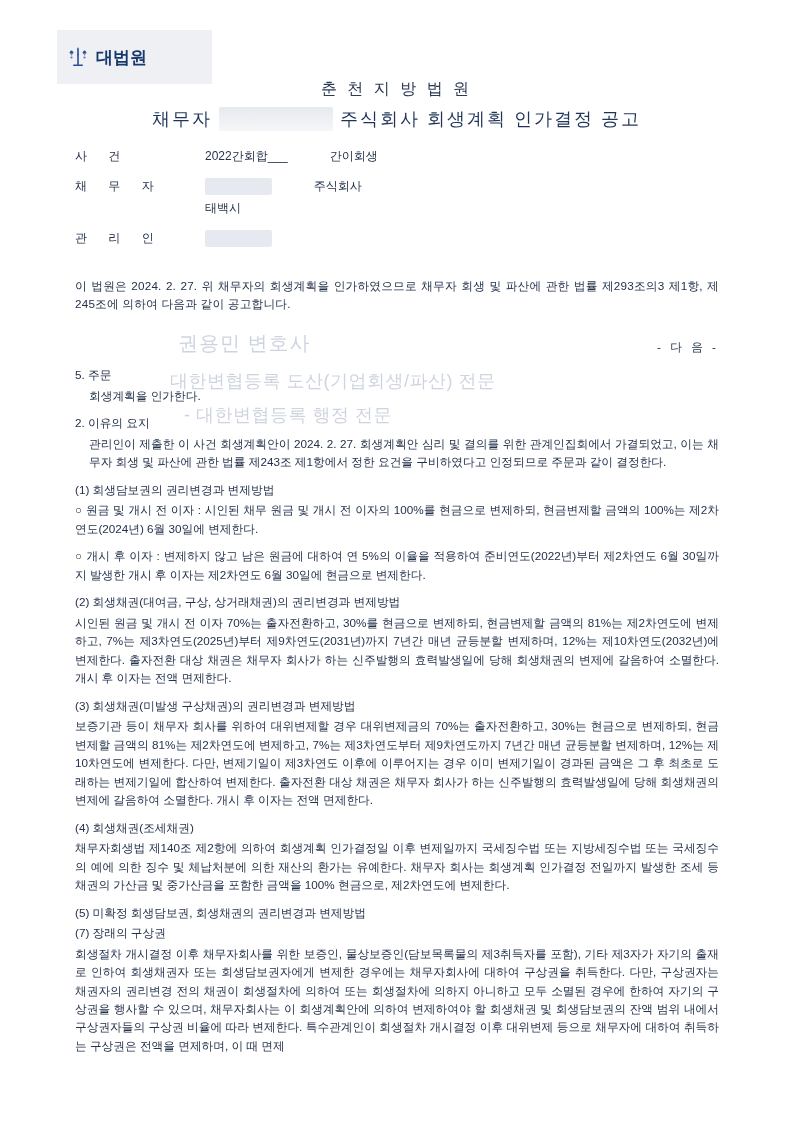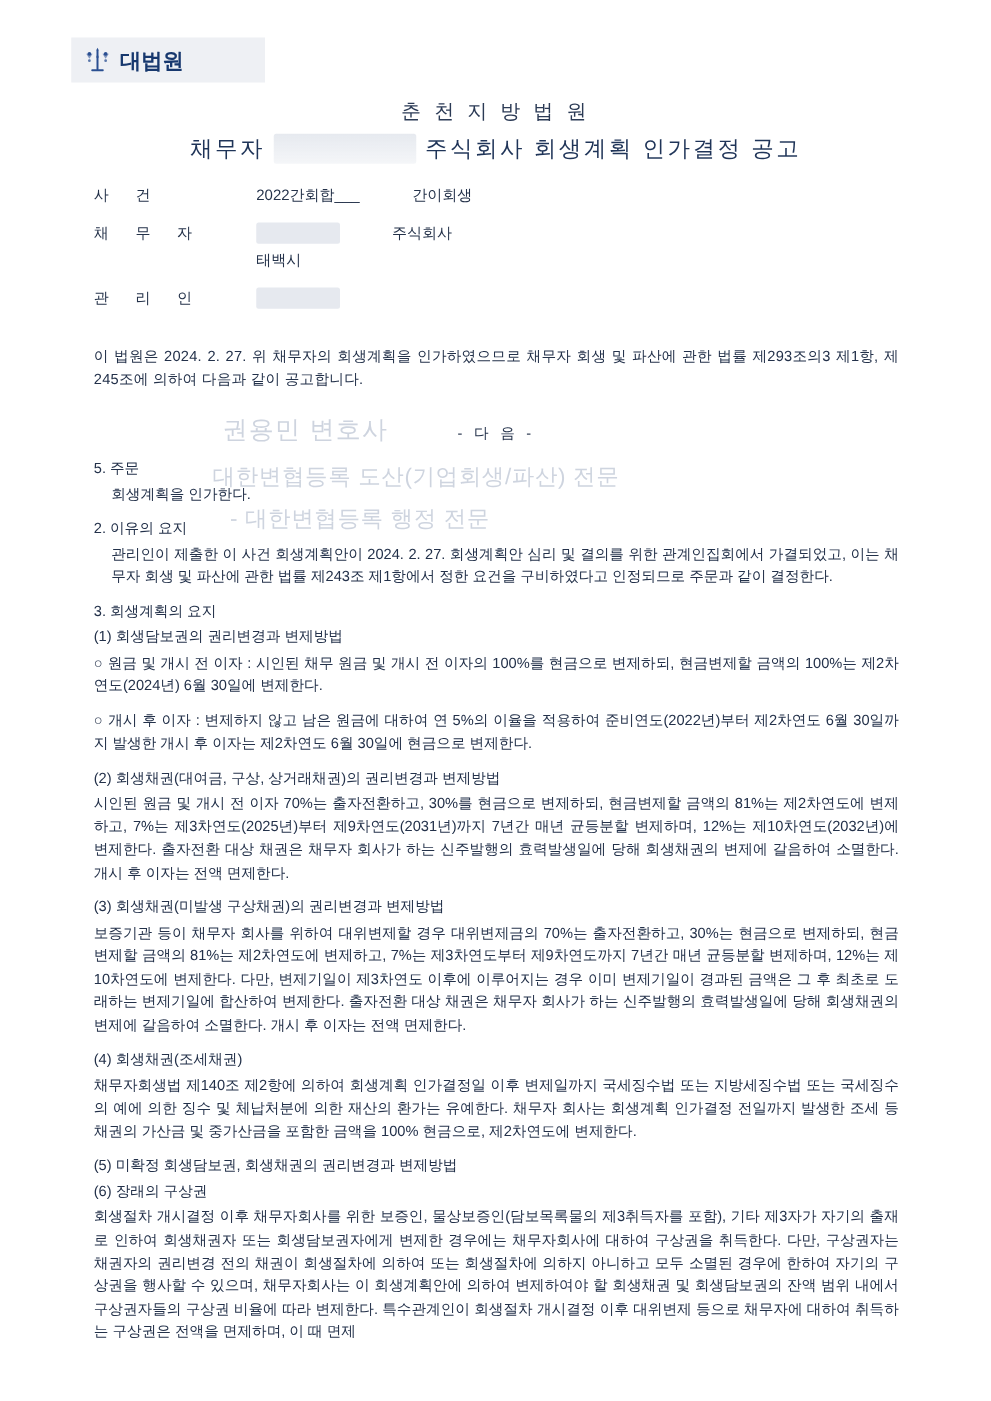"대법원" .letterhead { height: 36px -> 54px }
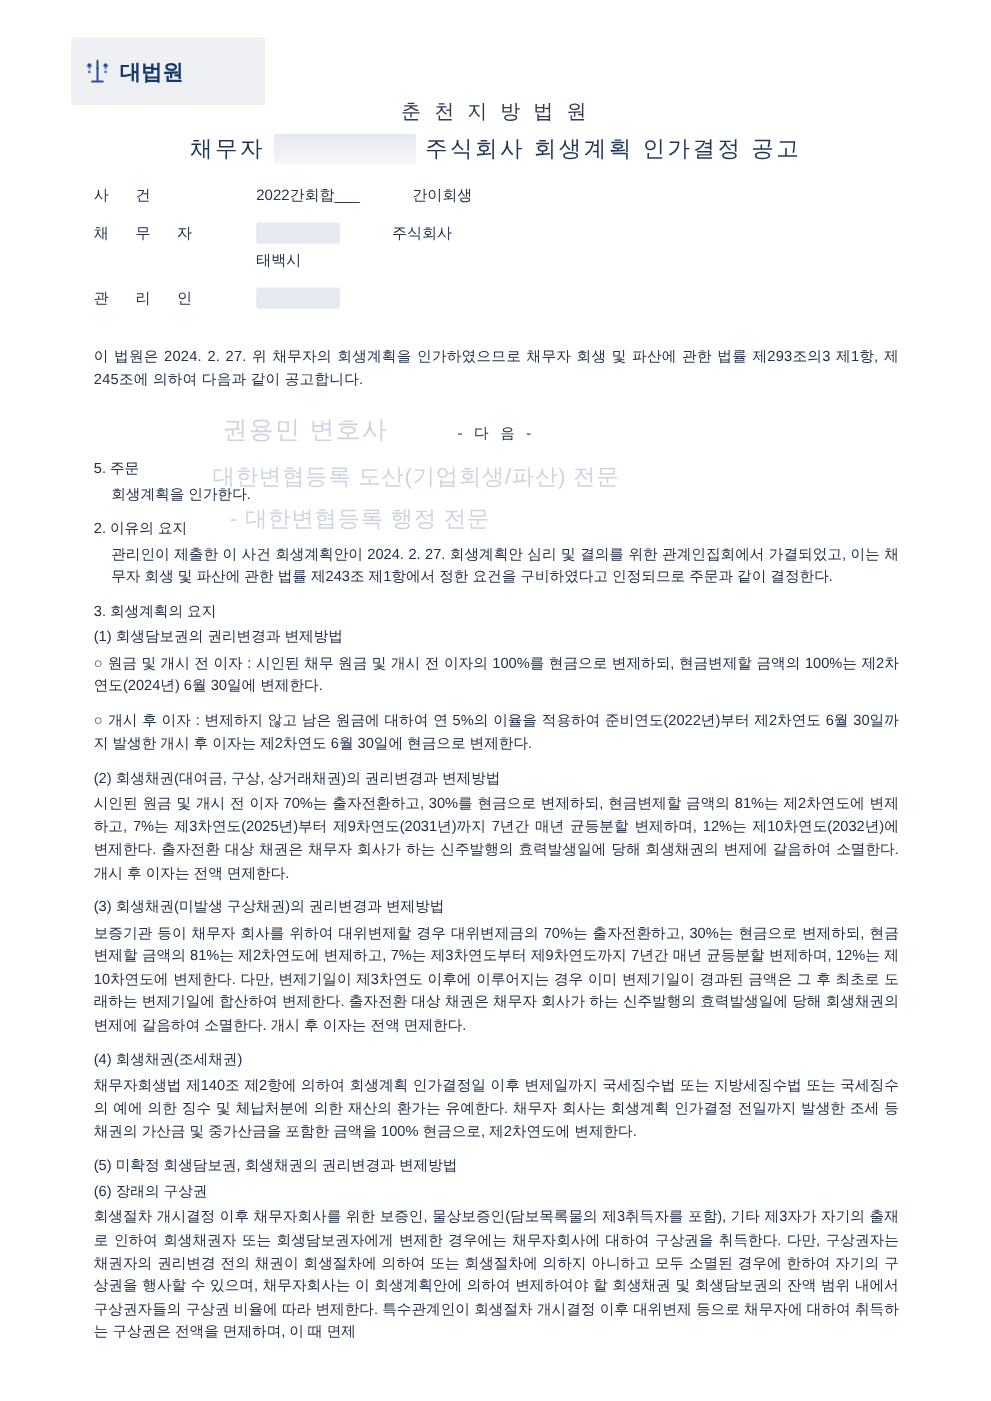"- 다 음 -" .center { text-align: center -> right }
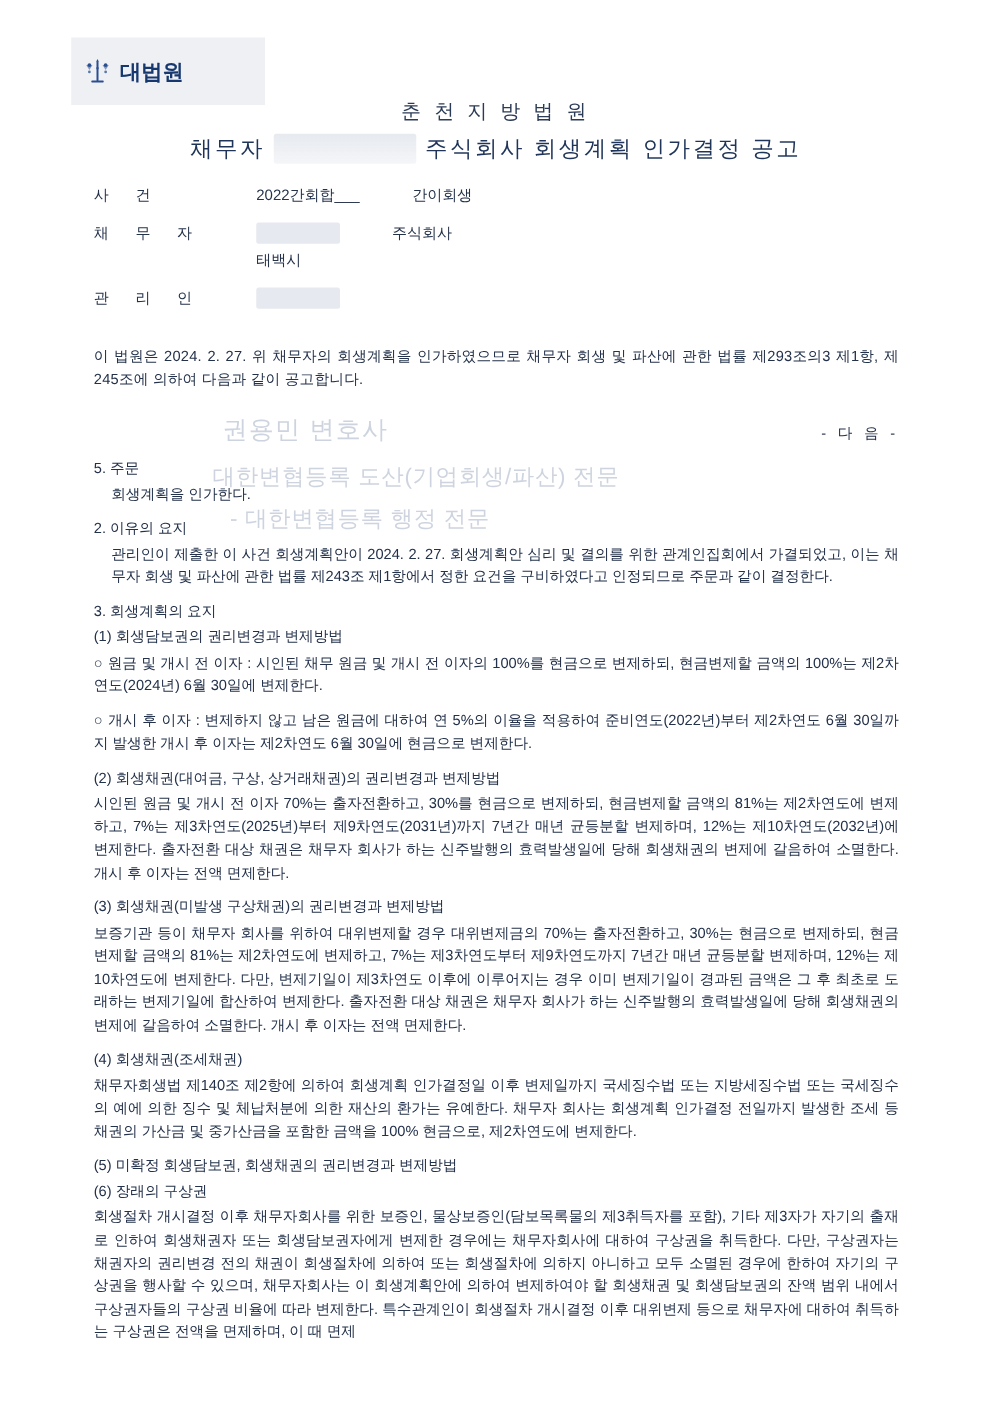"3. 회생계획의 요지" p.sec-title { html: <p>3. 회생계획의 요지</p> -> none }
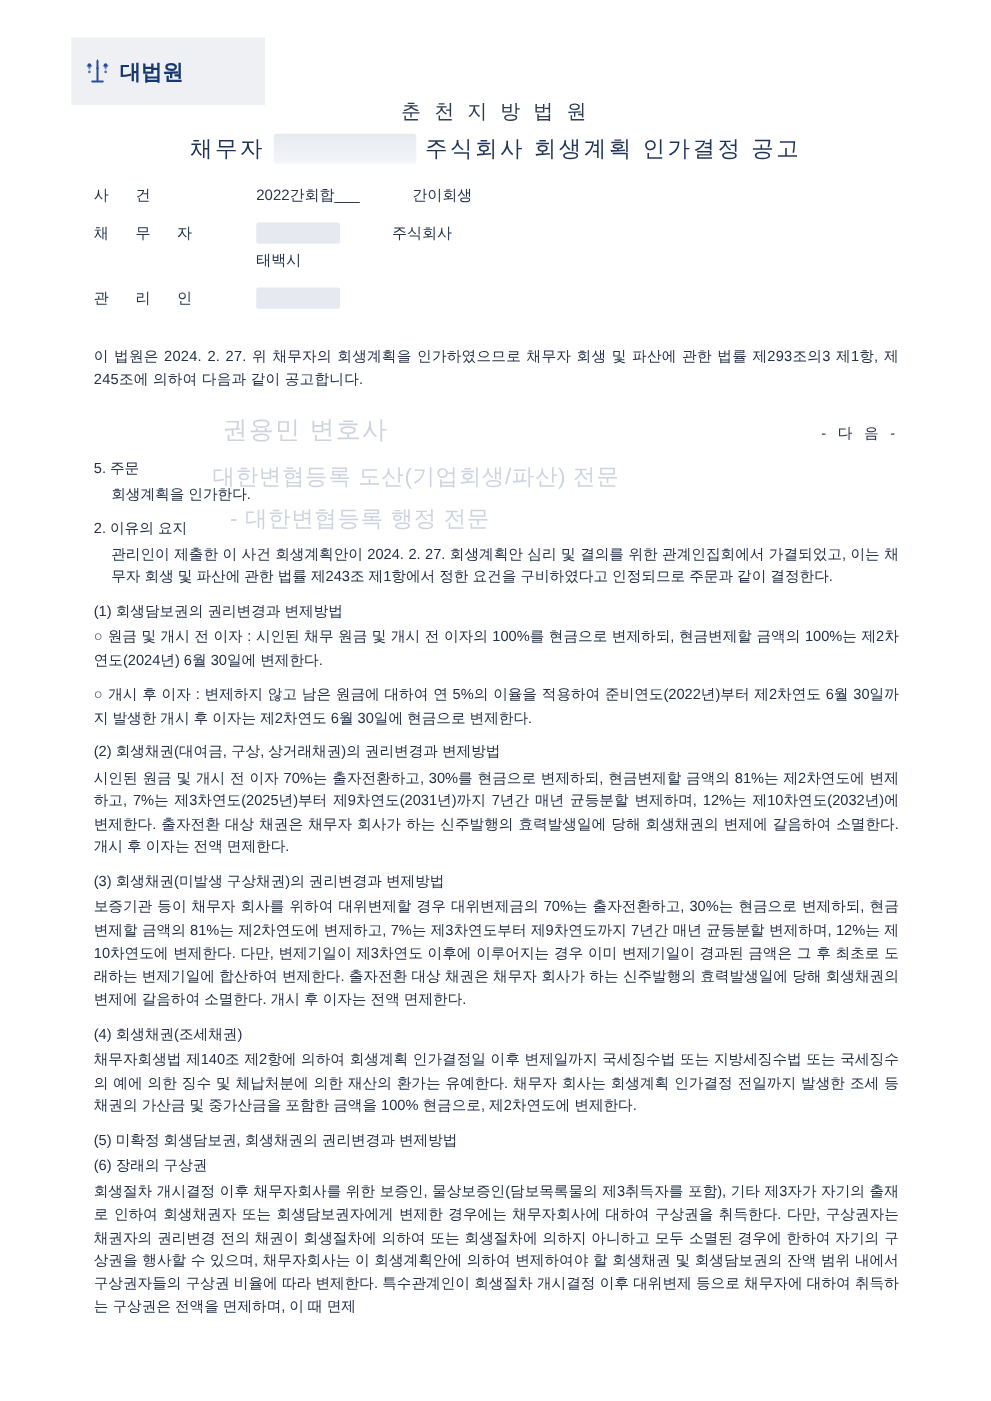"(6) 장래의 구상권" p.sec-title { text: 6 -> 7 }
